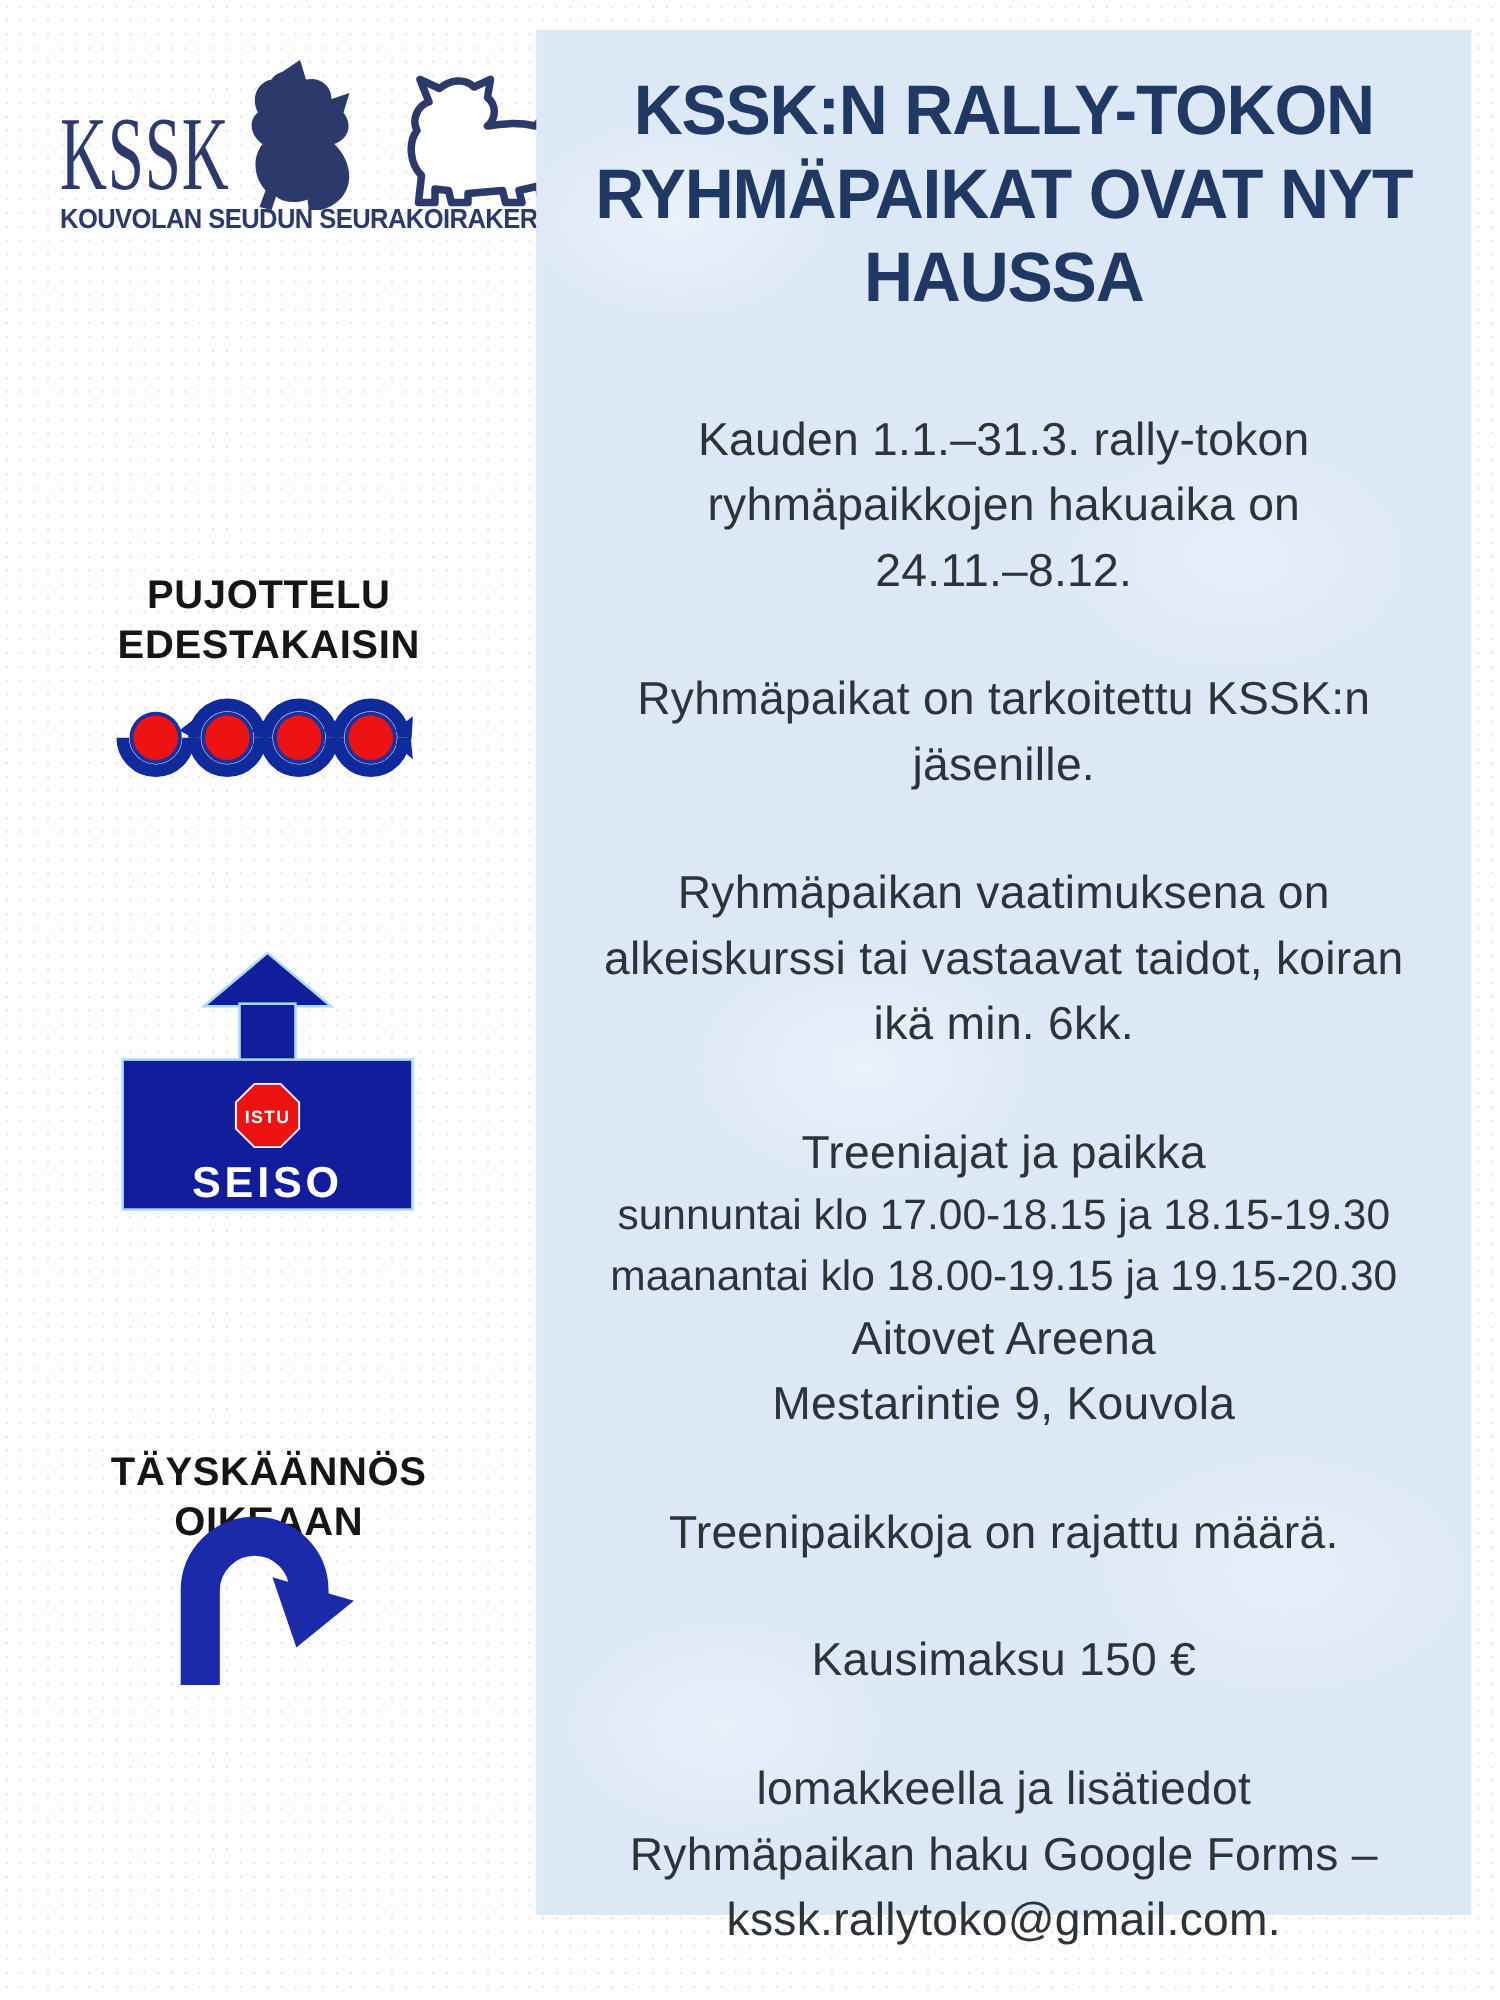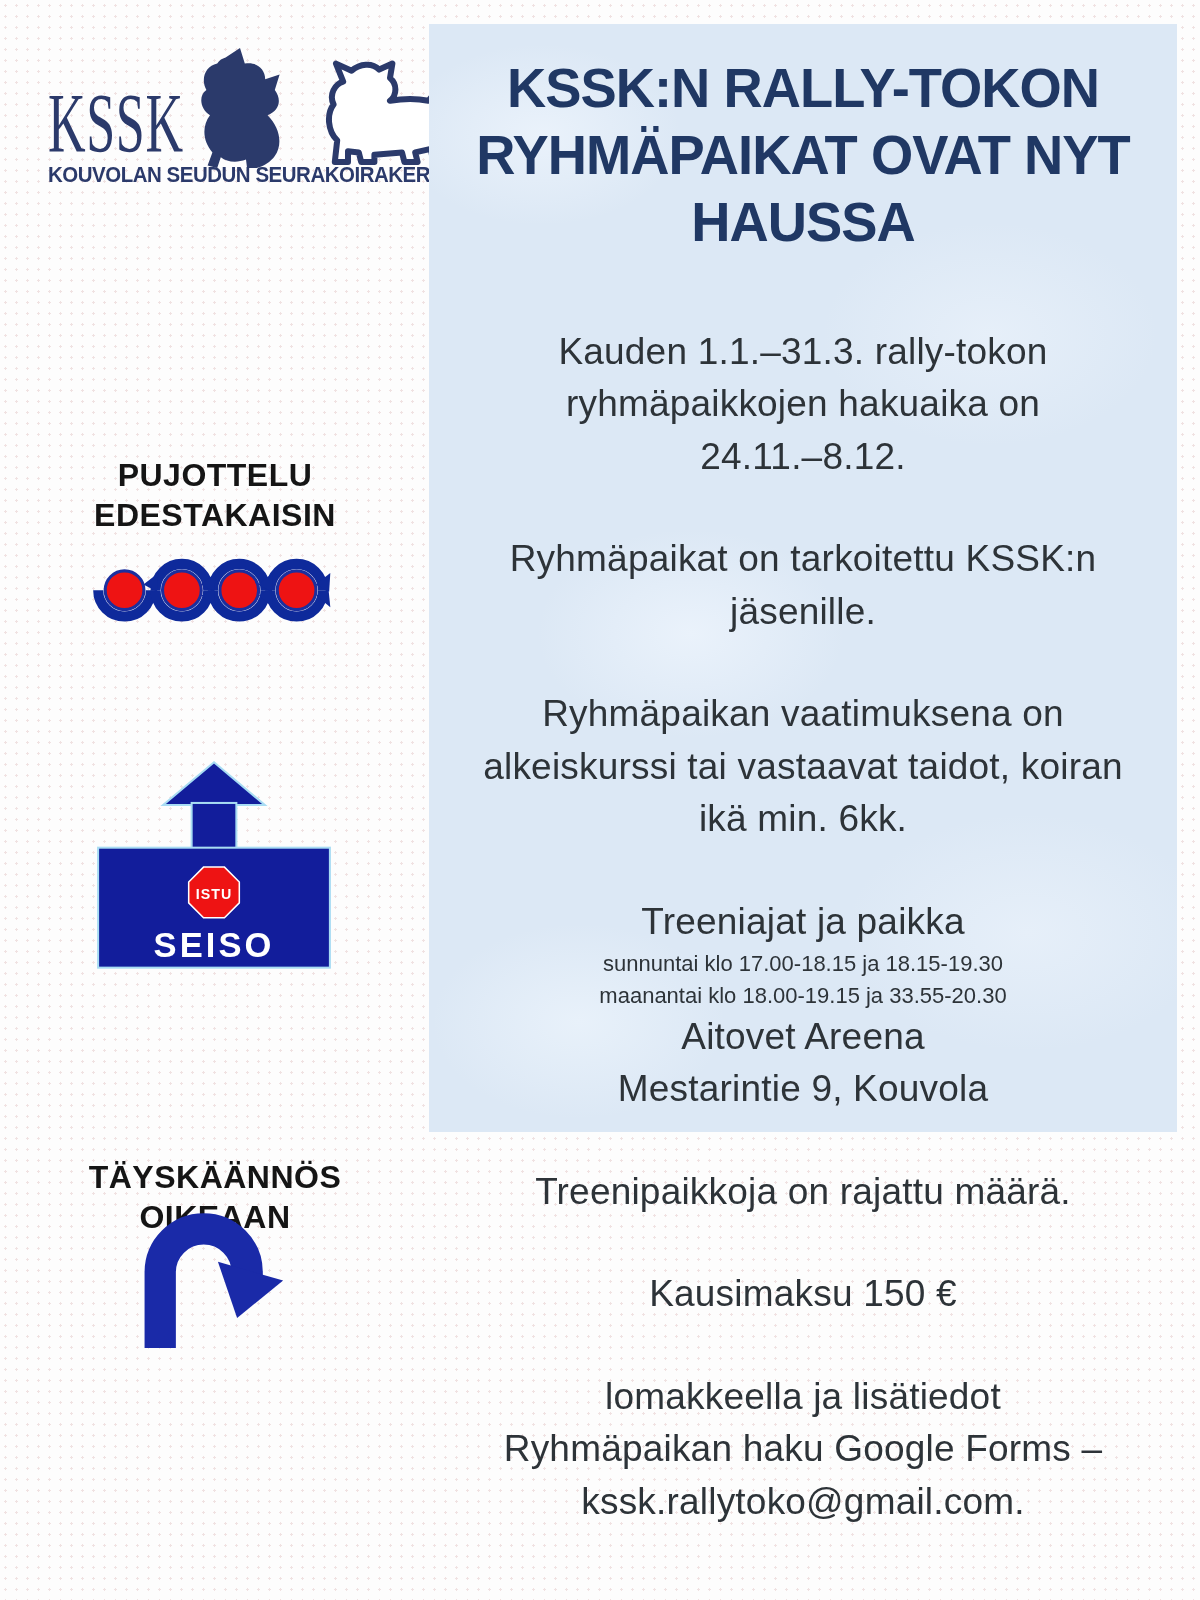"KSSK:N RALLY-TOKON" .panel { height: 1108px -> 1508px }
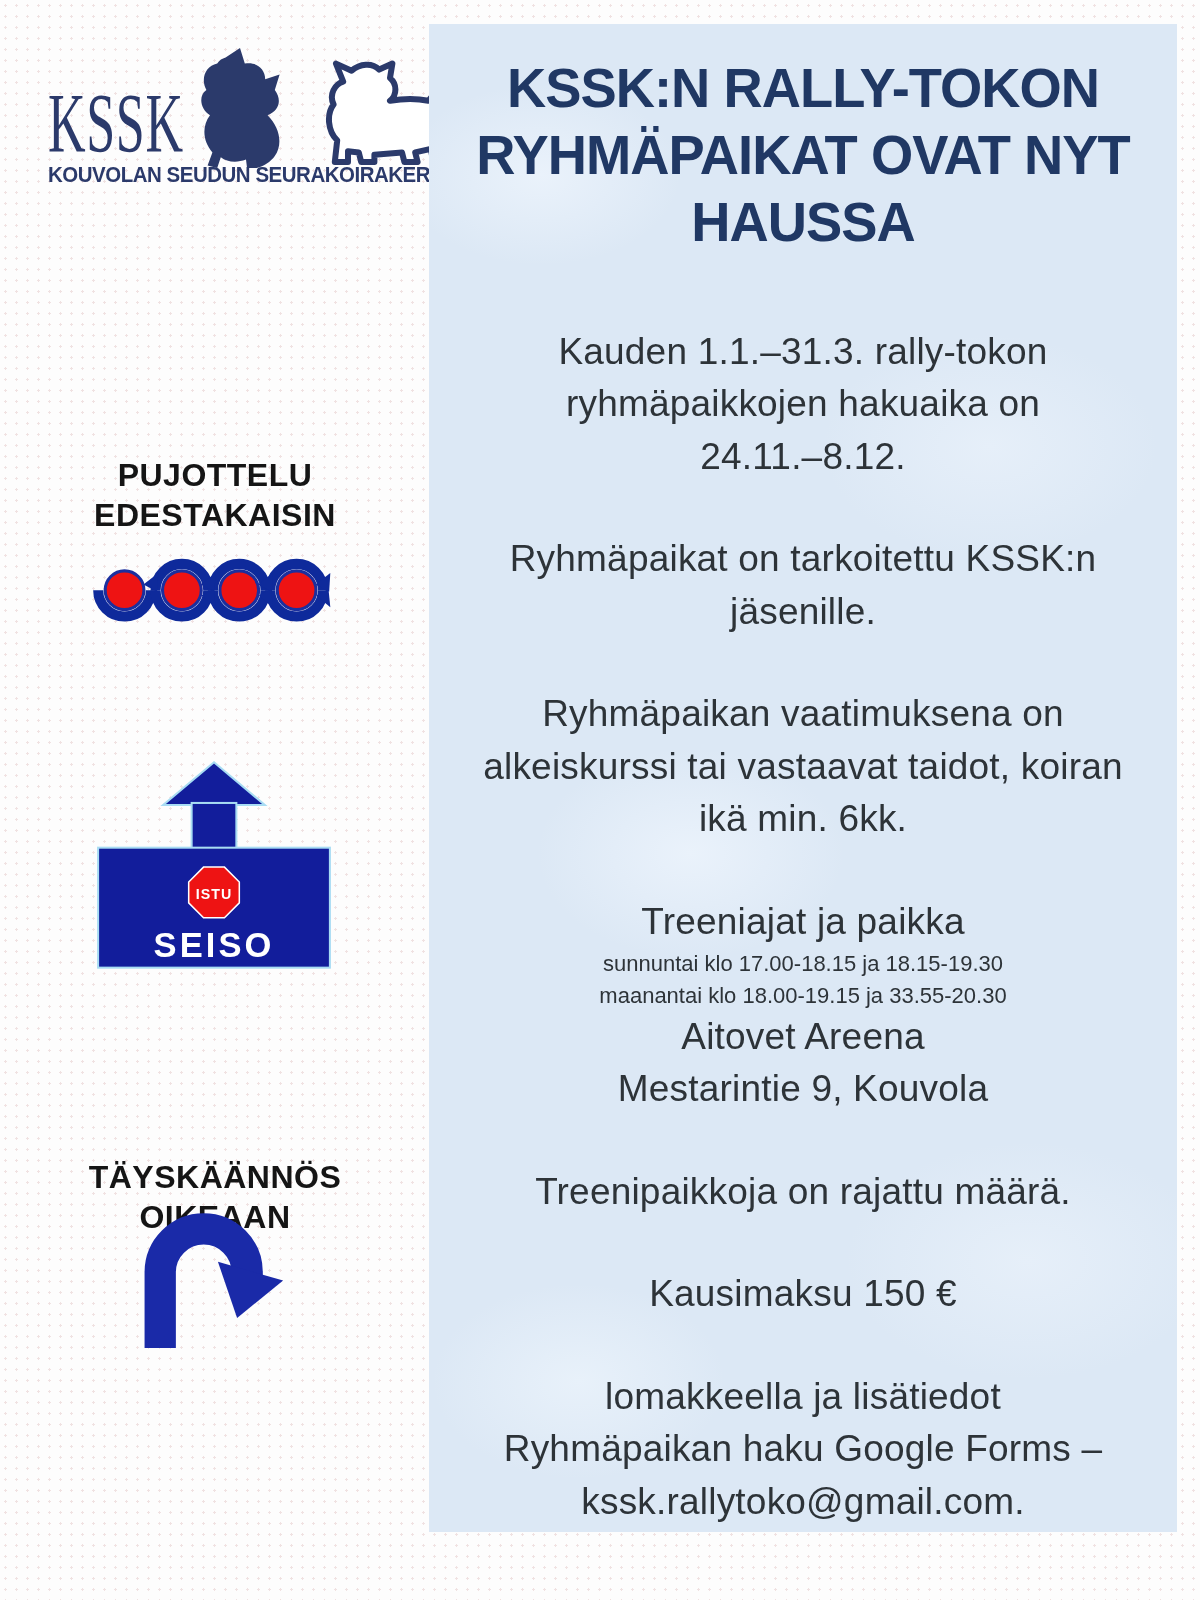"sunnuntai klo 17.00-18.15 ja 18.15-19.30" .line-sm { font-size: 22px -> 34px }
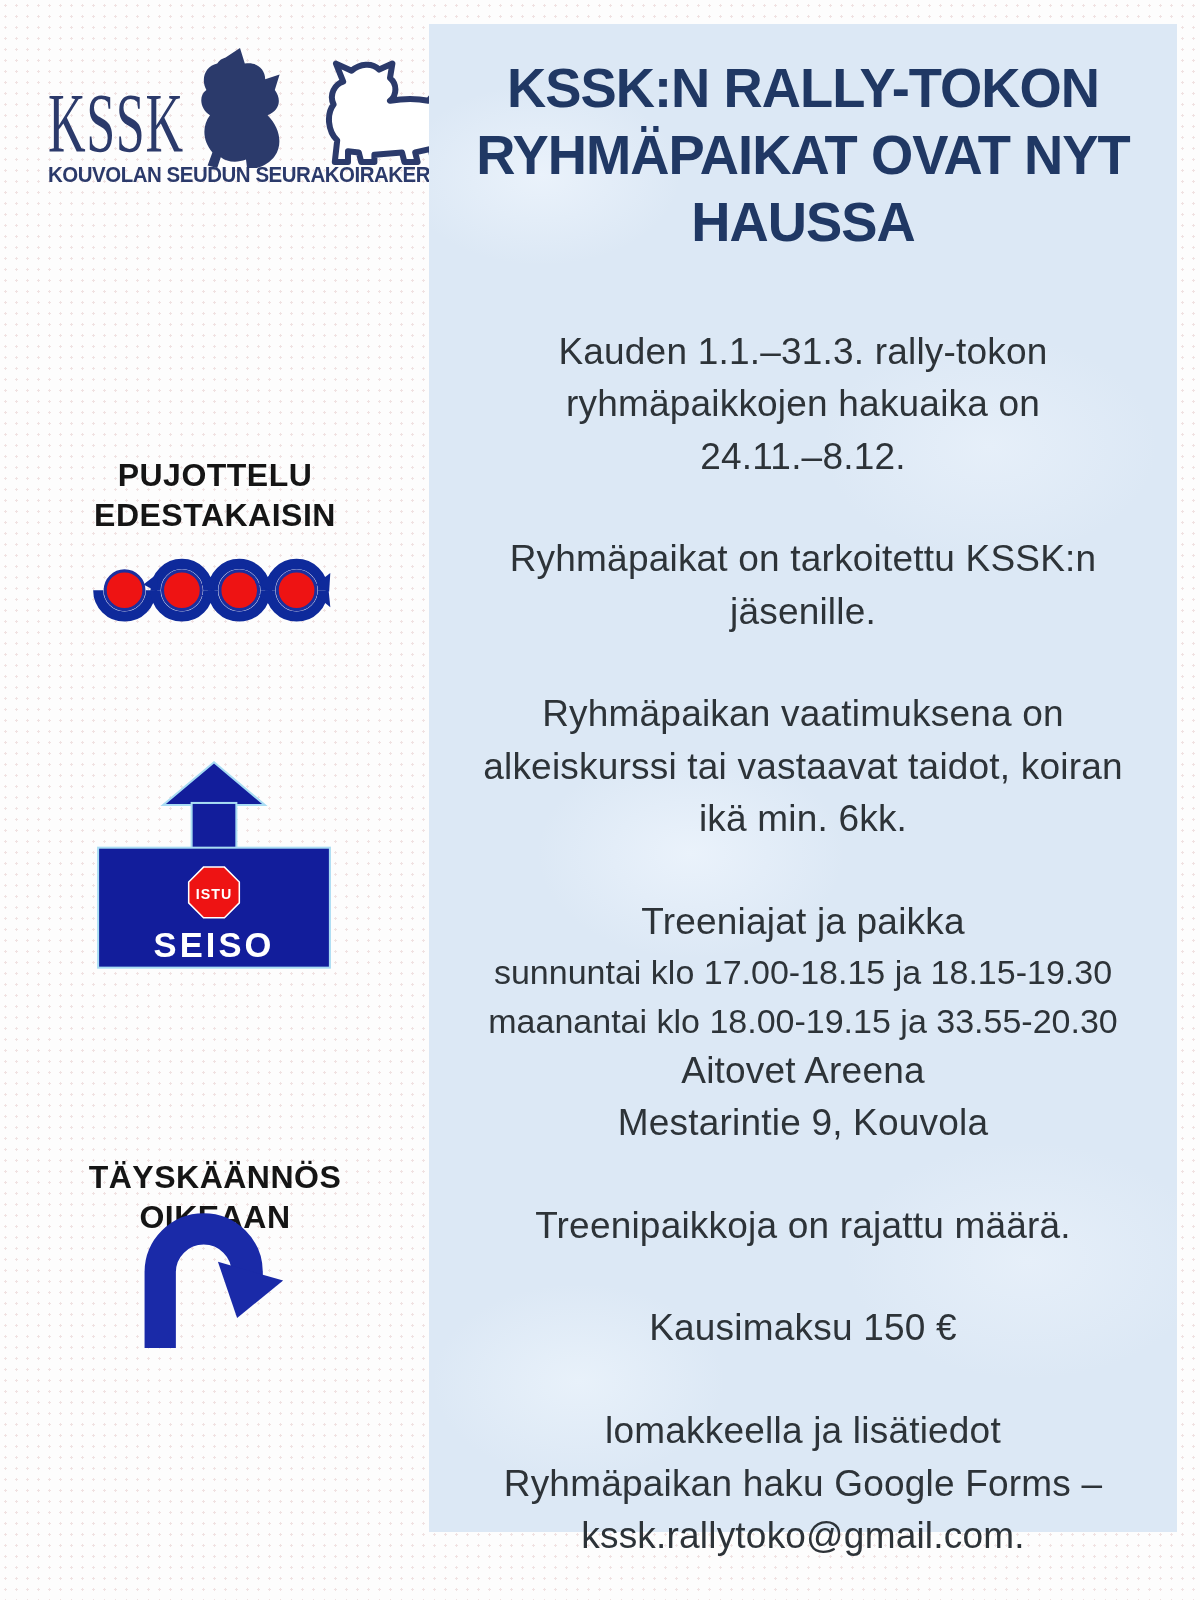"maanantai klo 18.00-19.15 ja 33.55-20.30" span.line { text: 33.55-20.30 -> 19.15-20.30 }
